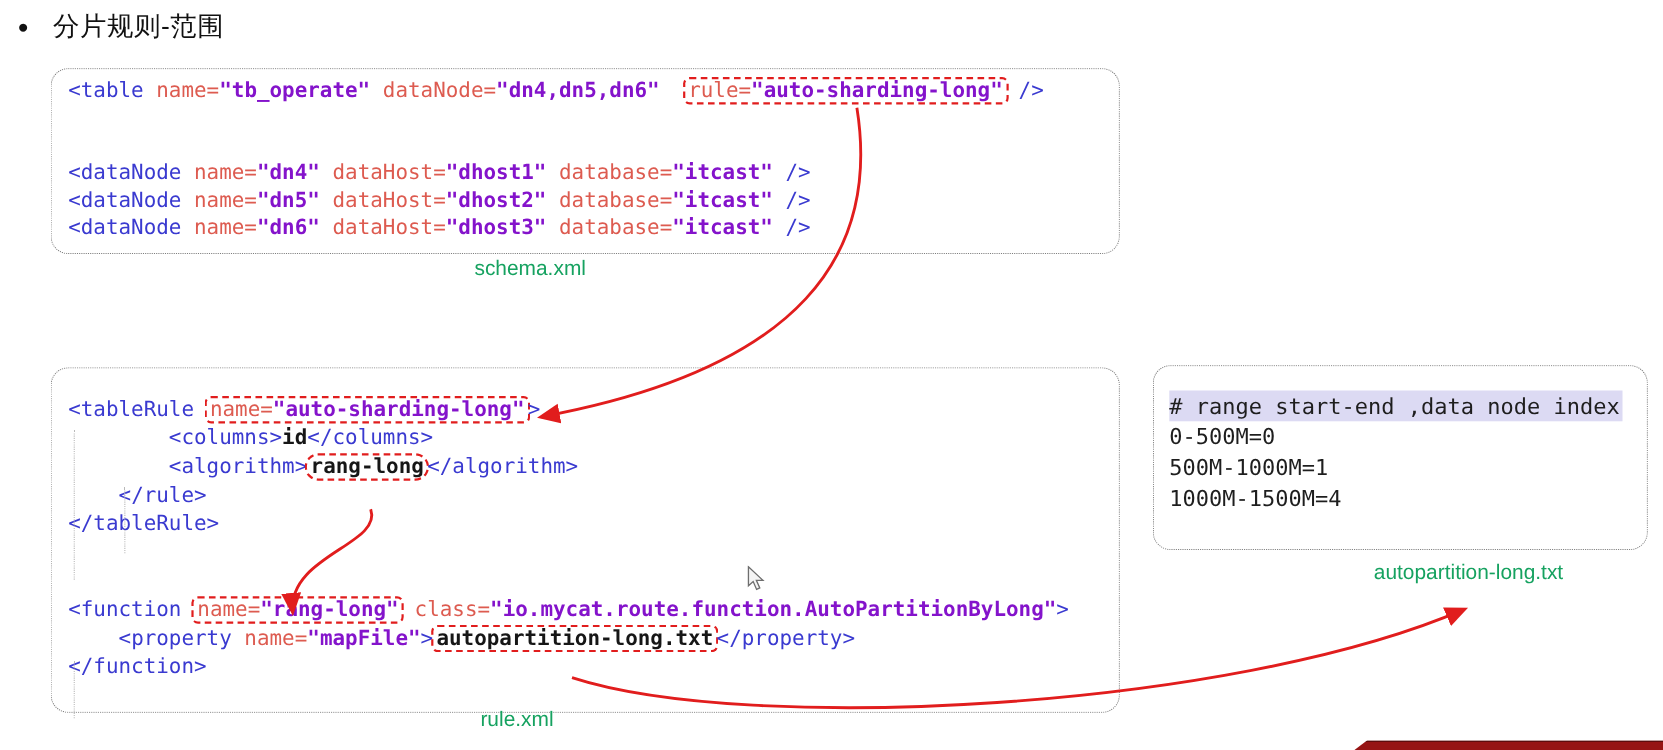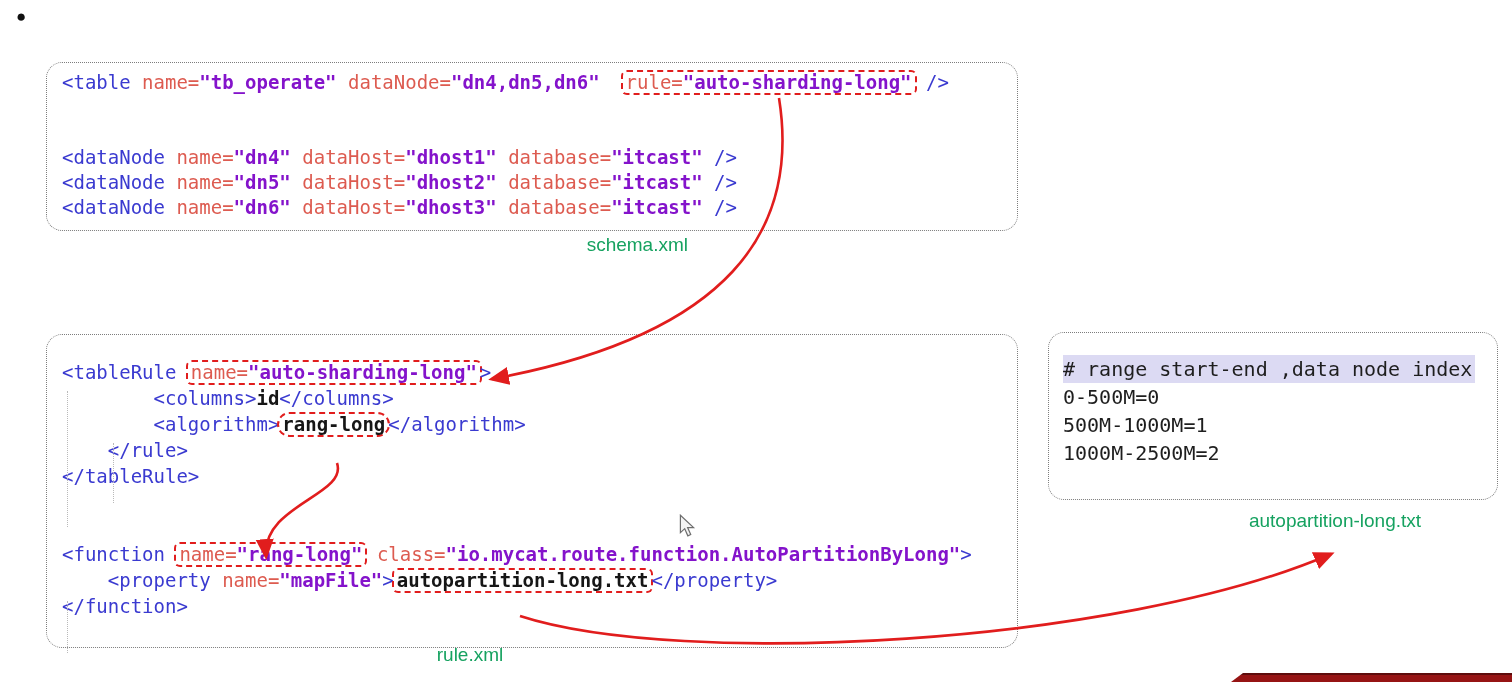"分片规则-范围" span.title-text { html: none -> <span>分片规则-范围</span> }
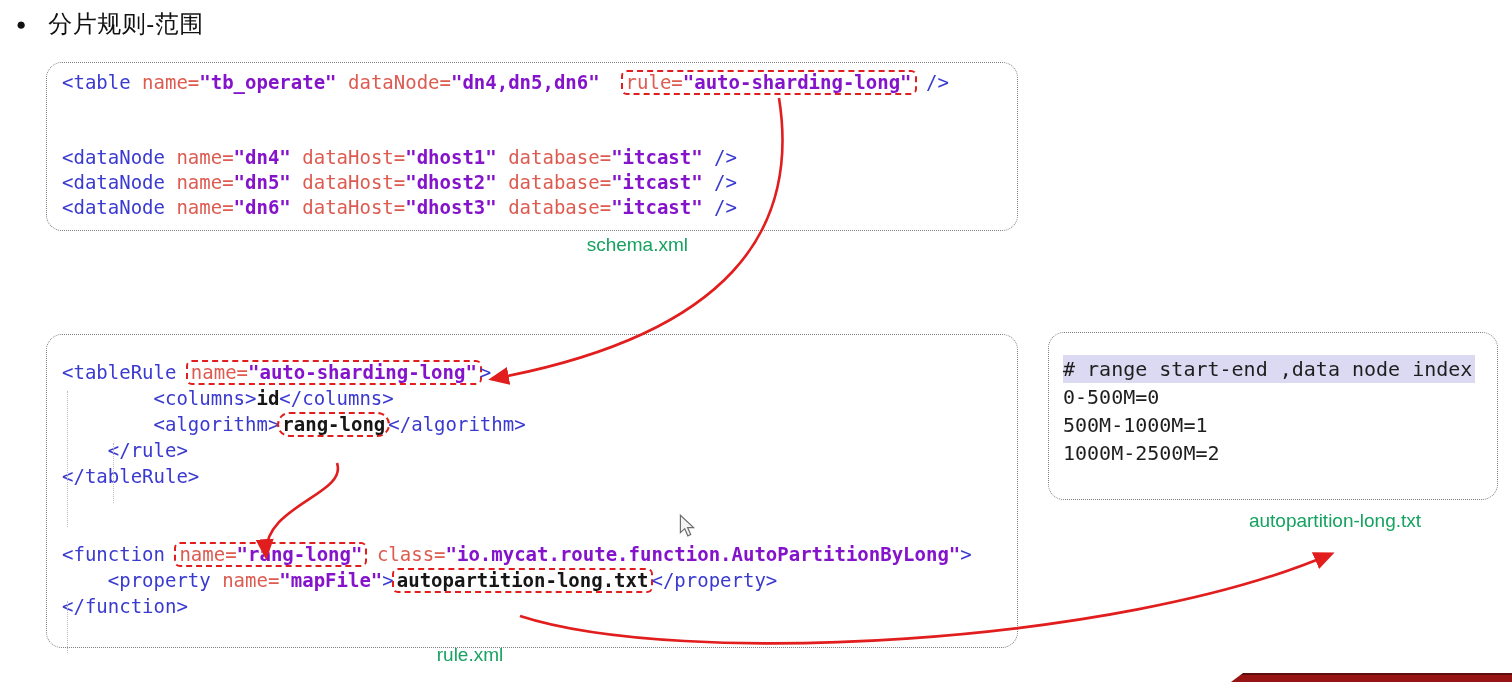"schema.xml" #schema-caption { left: 308px -> 292px; text-align: right -> none }
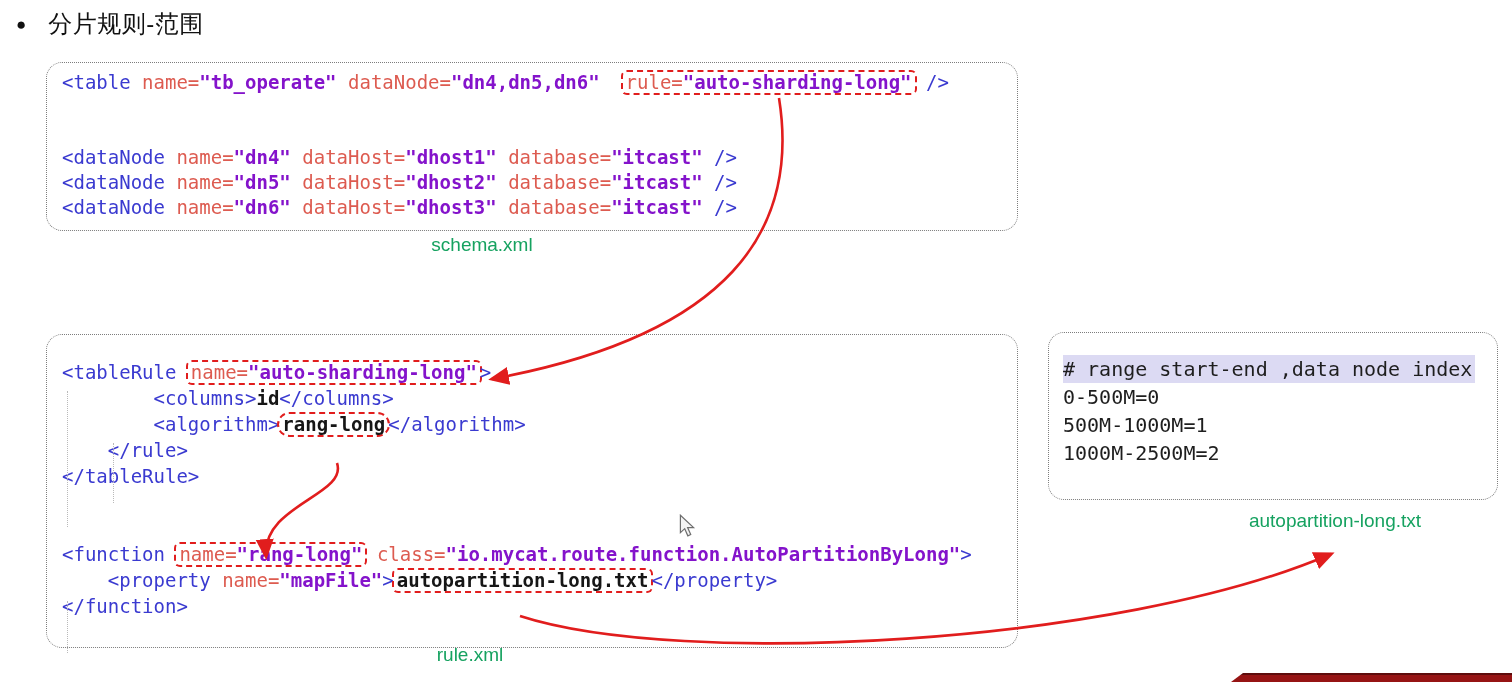"1000M-2500M=2" span.tok-txt { text: 1000M-2500M=2 -> 1000M-1500M=4 }
